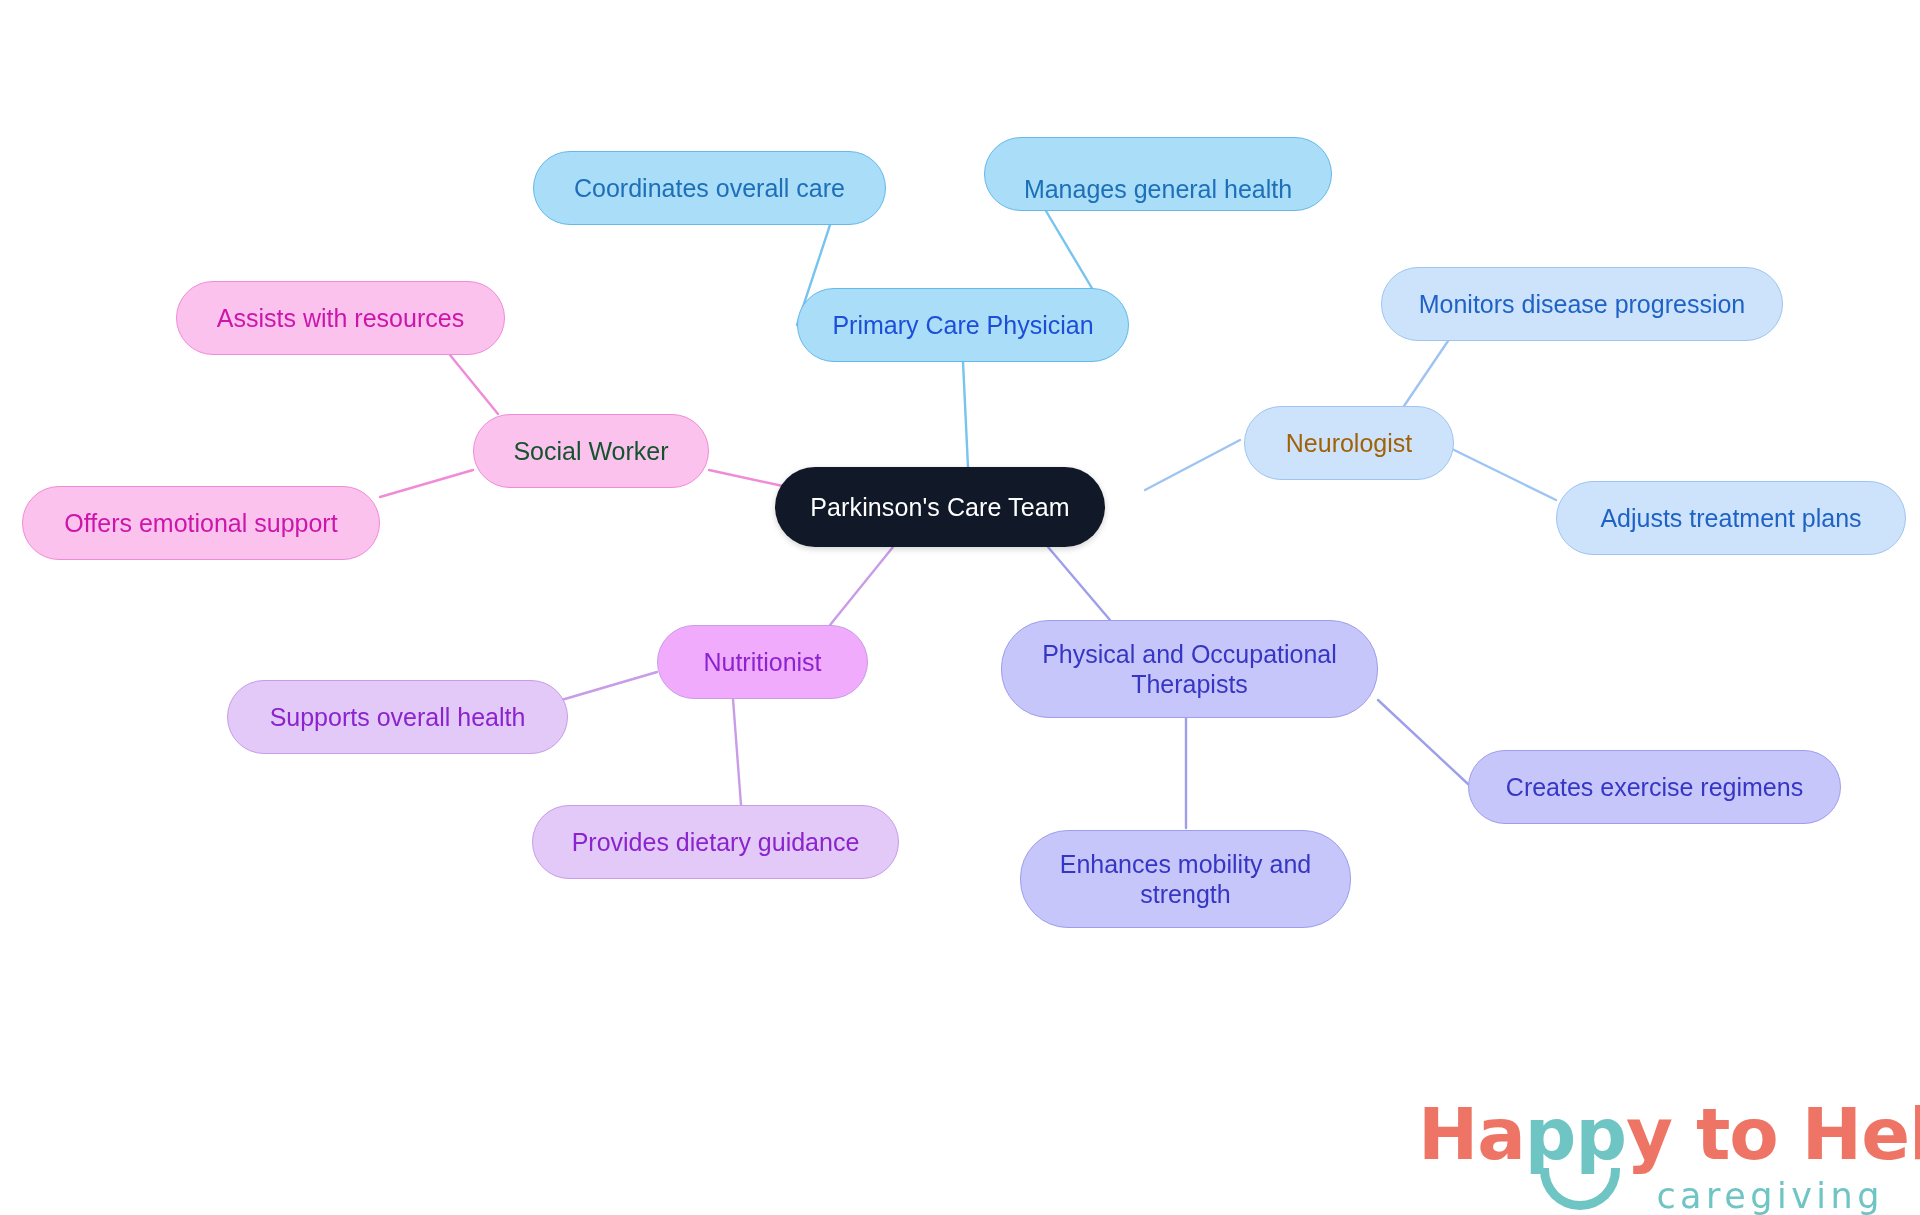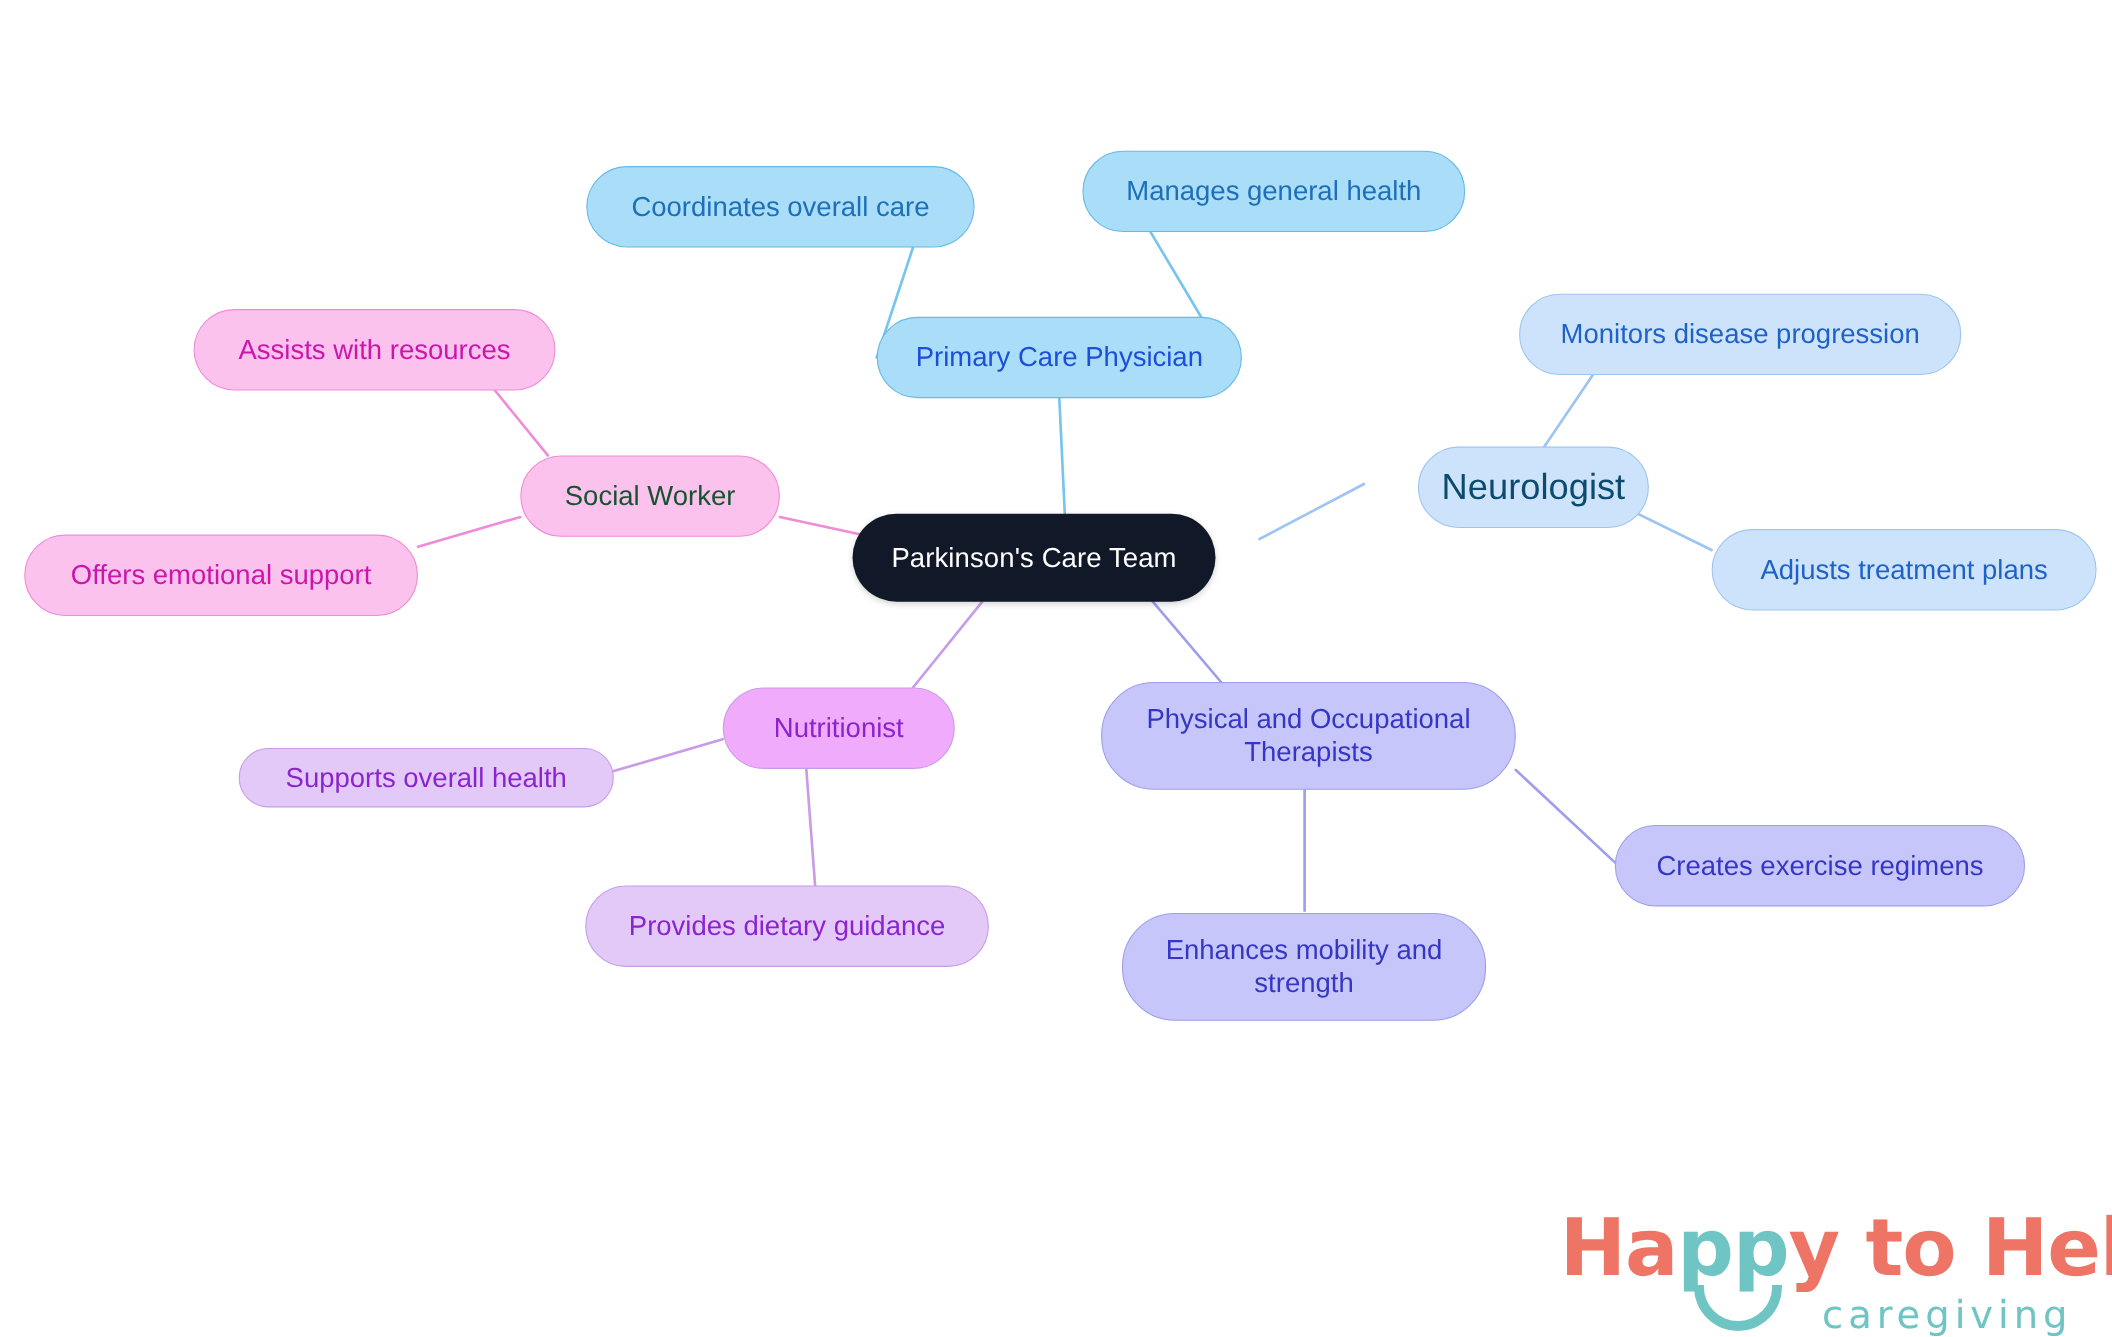"Manages general health" div.node { align-items: none -> flex-end }
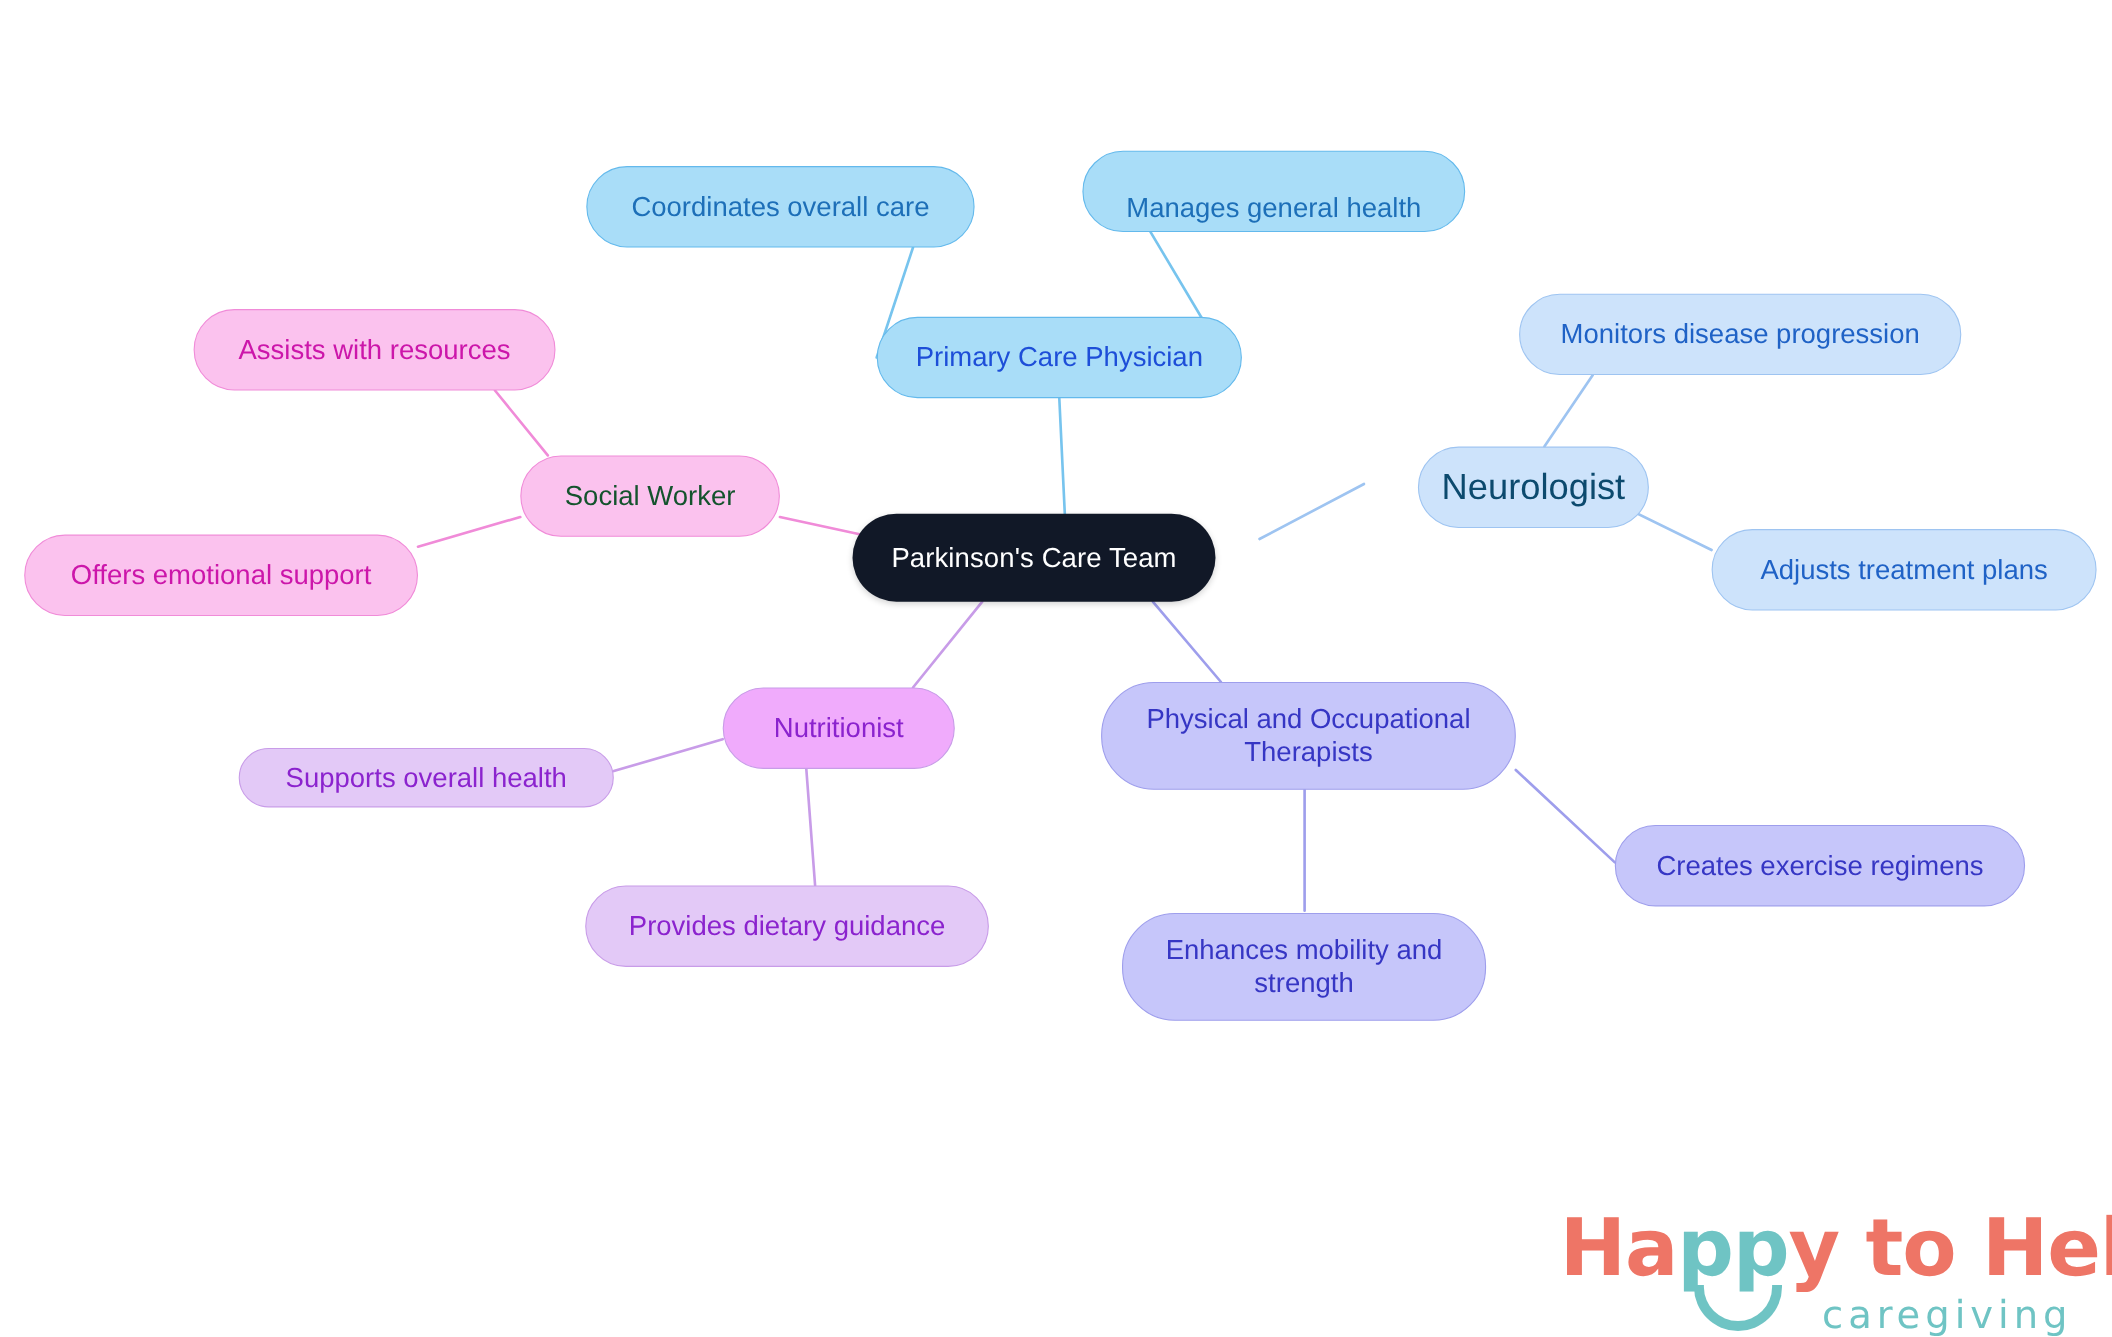"Neurologist" div.node { color: #0c4a6e -> #a16207; font-size: 33px -> 25px; left: 1289px -> 1244px }
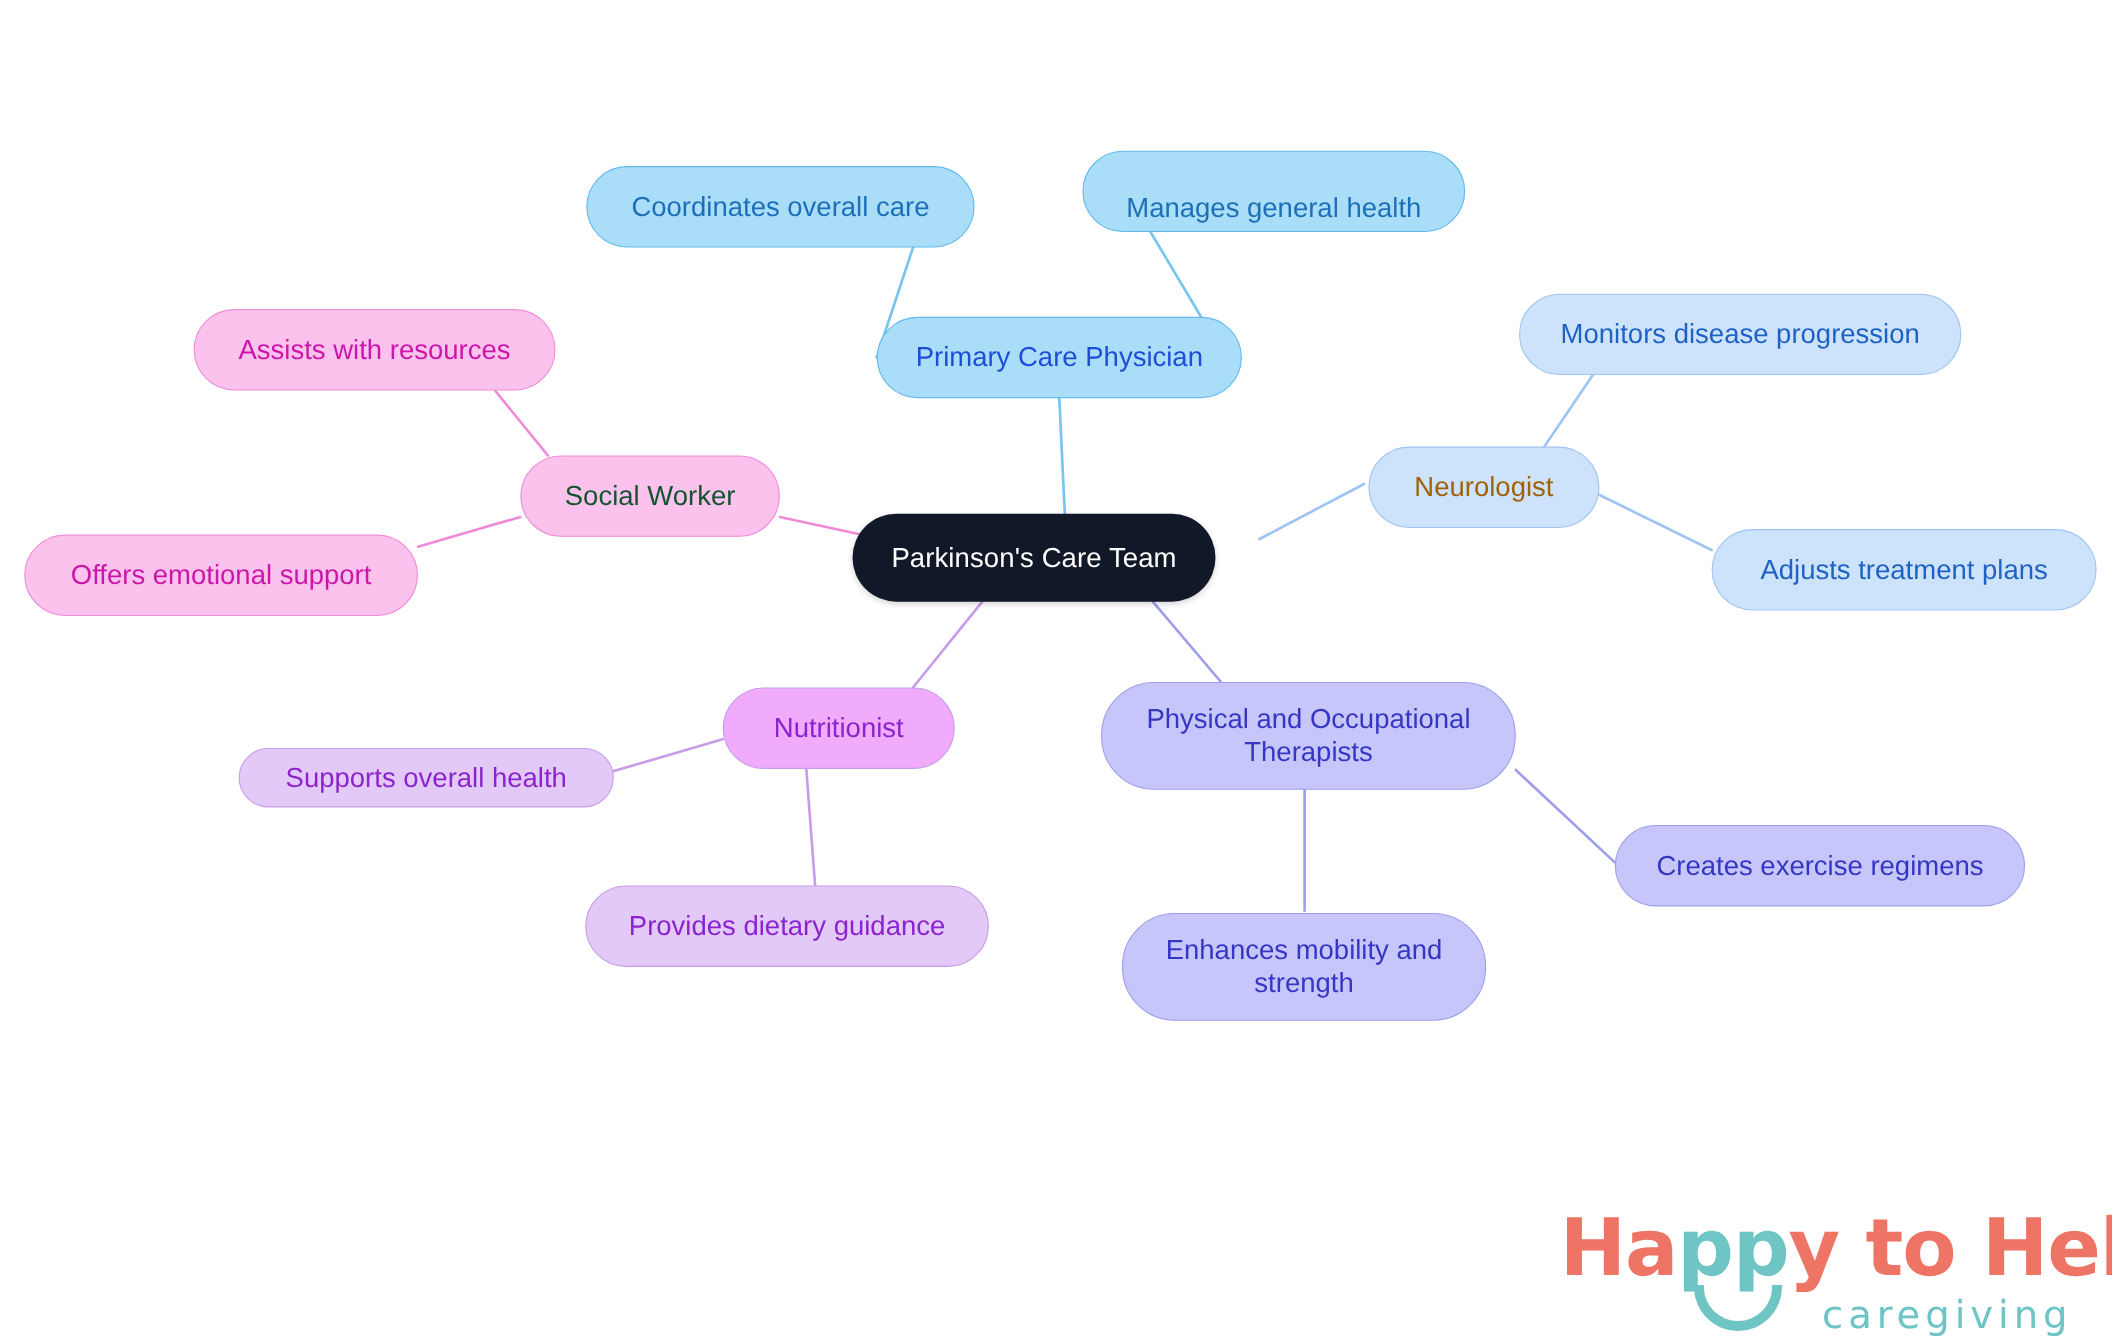"Supports overall health" div.node { height: 54px -> 74px; left: 217px -> 227px }
